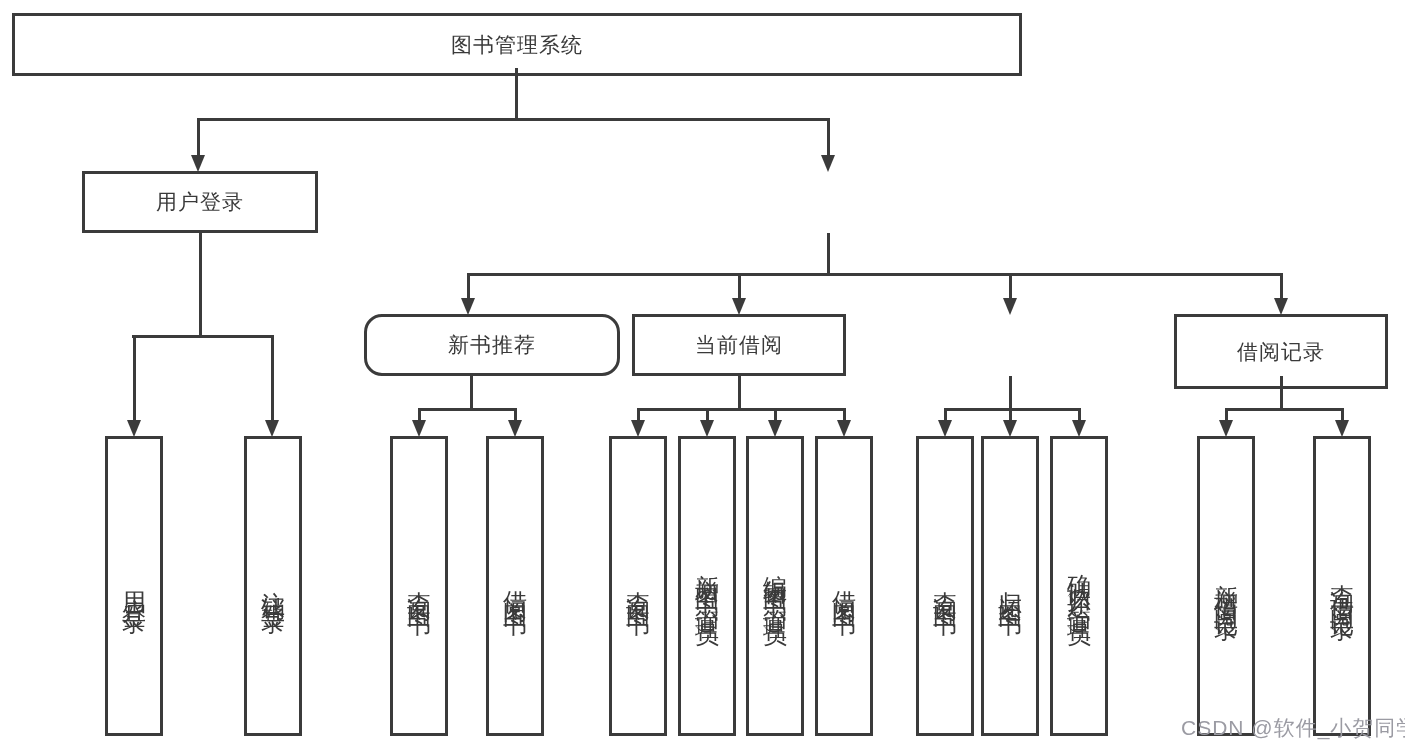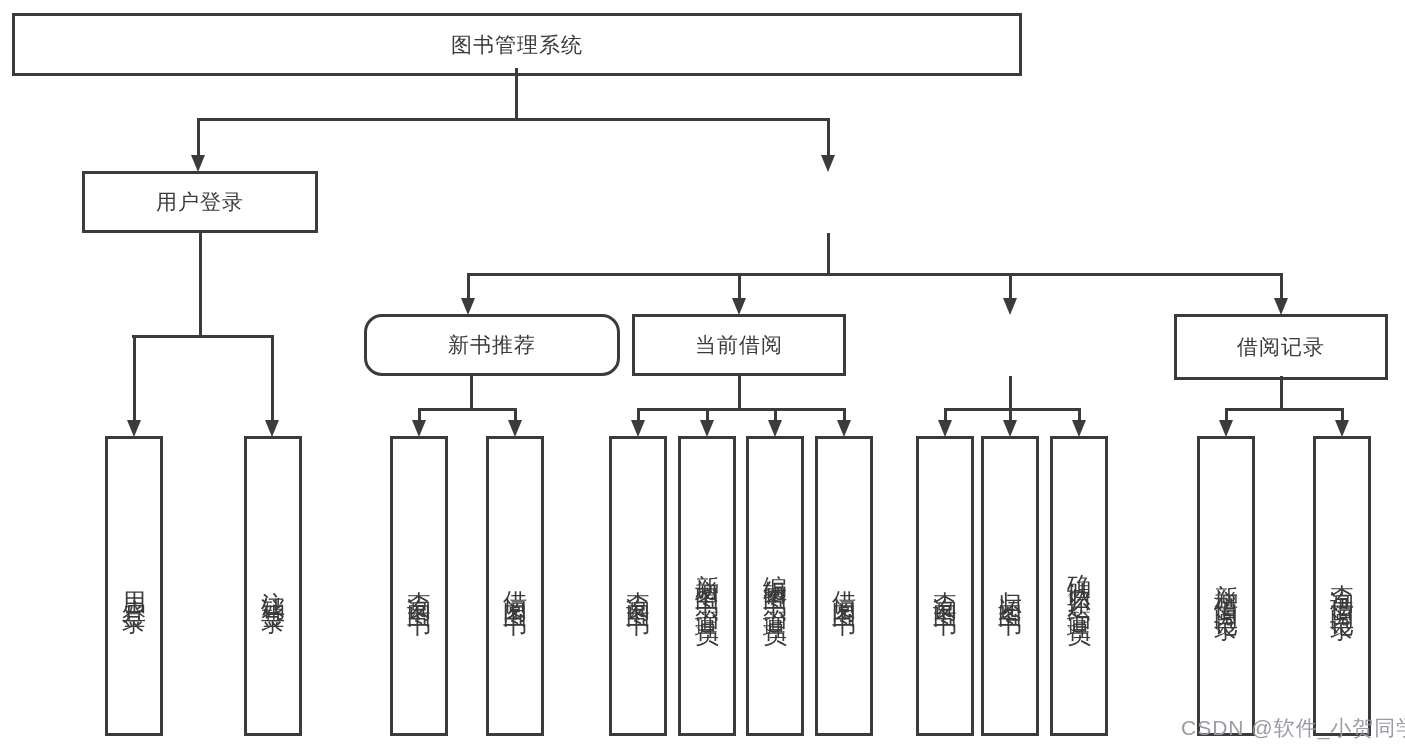"借阅记录" div.box { height: 66px -> 75px }
